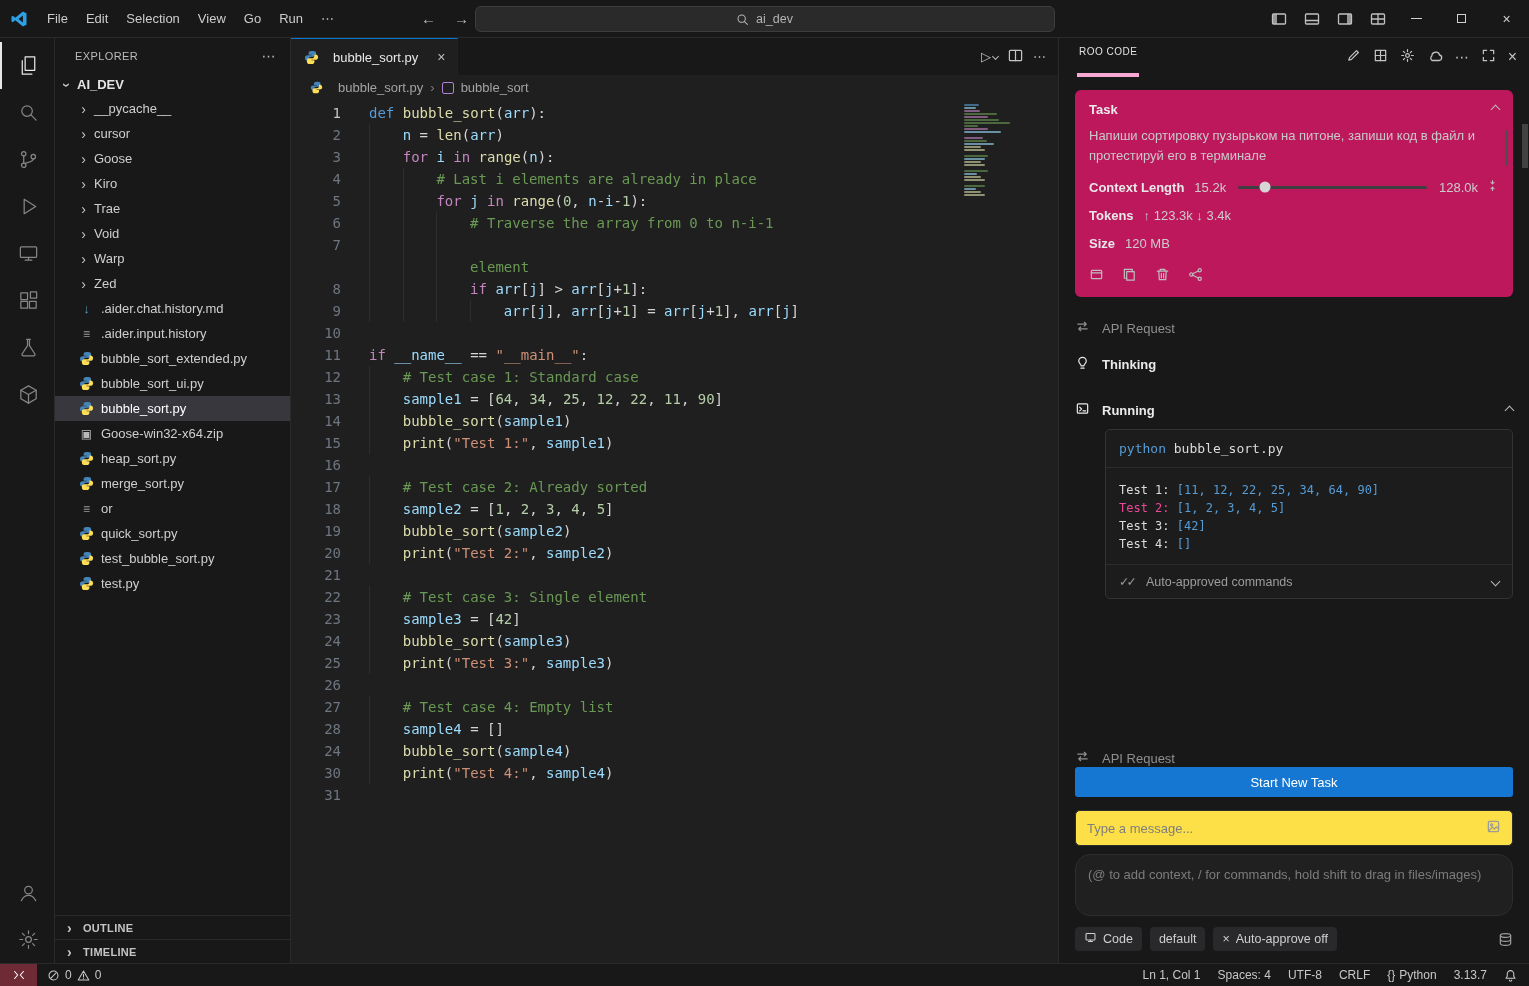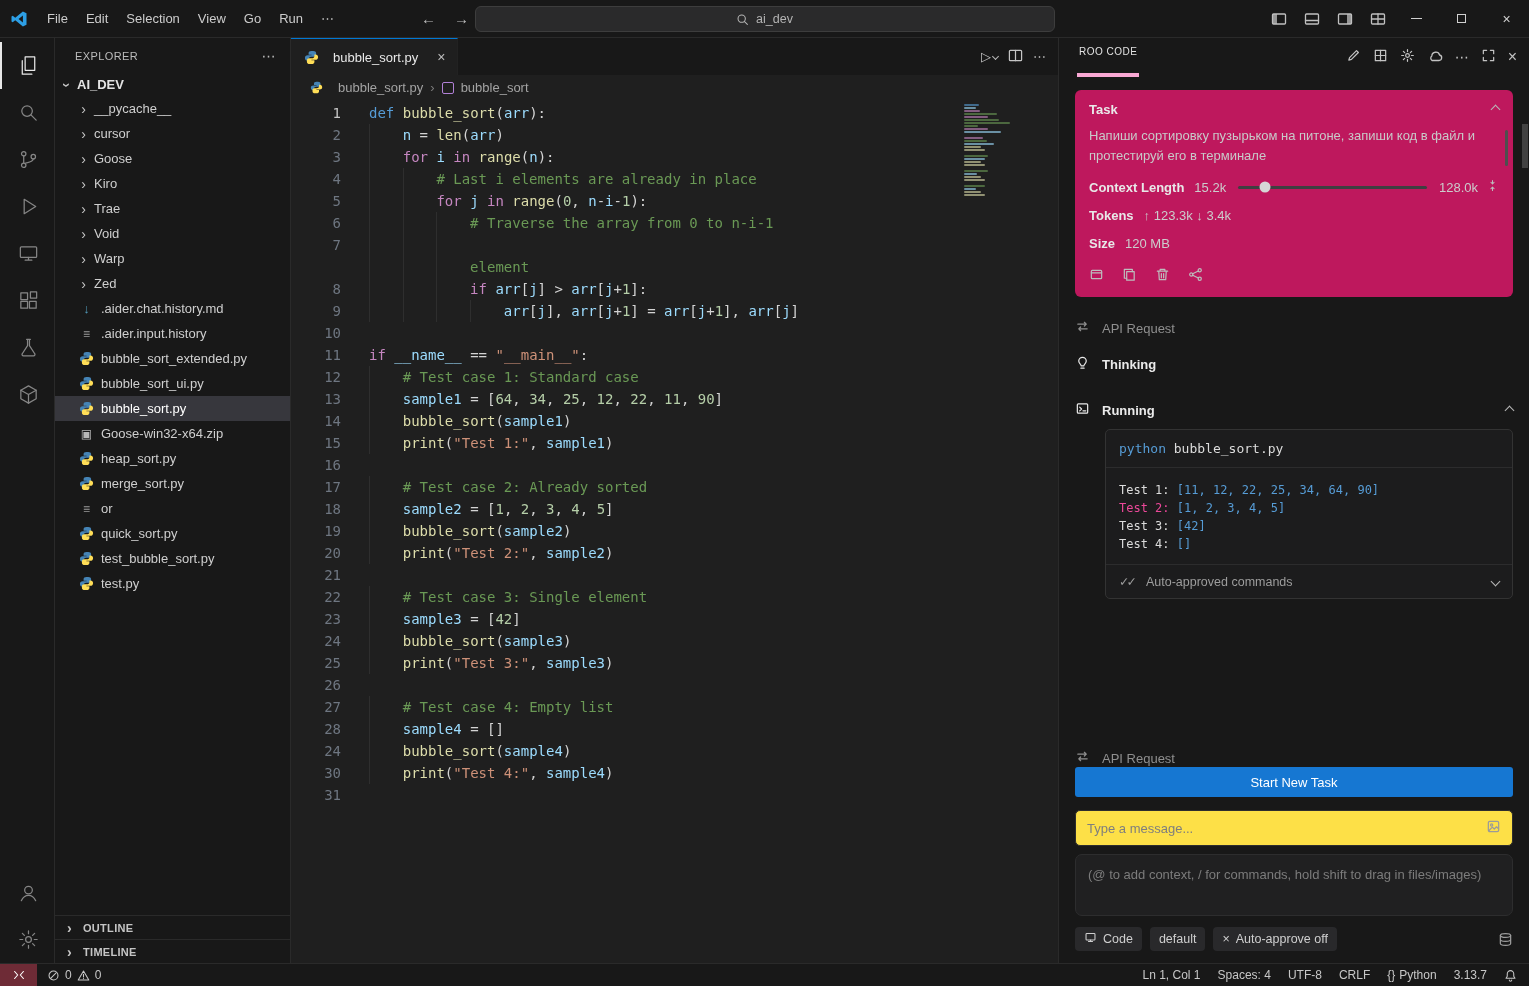"(@ to add context, /" .hint-box { border-radius: 7px -> 15px }
